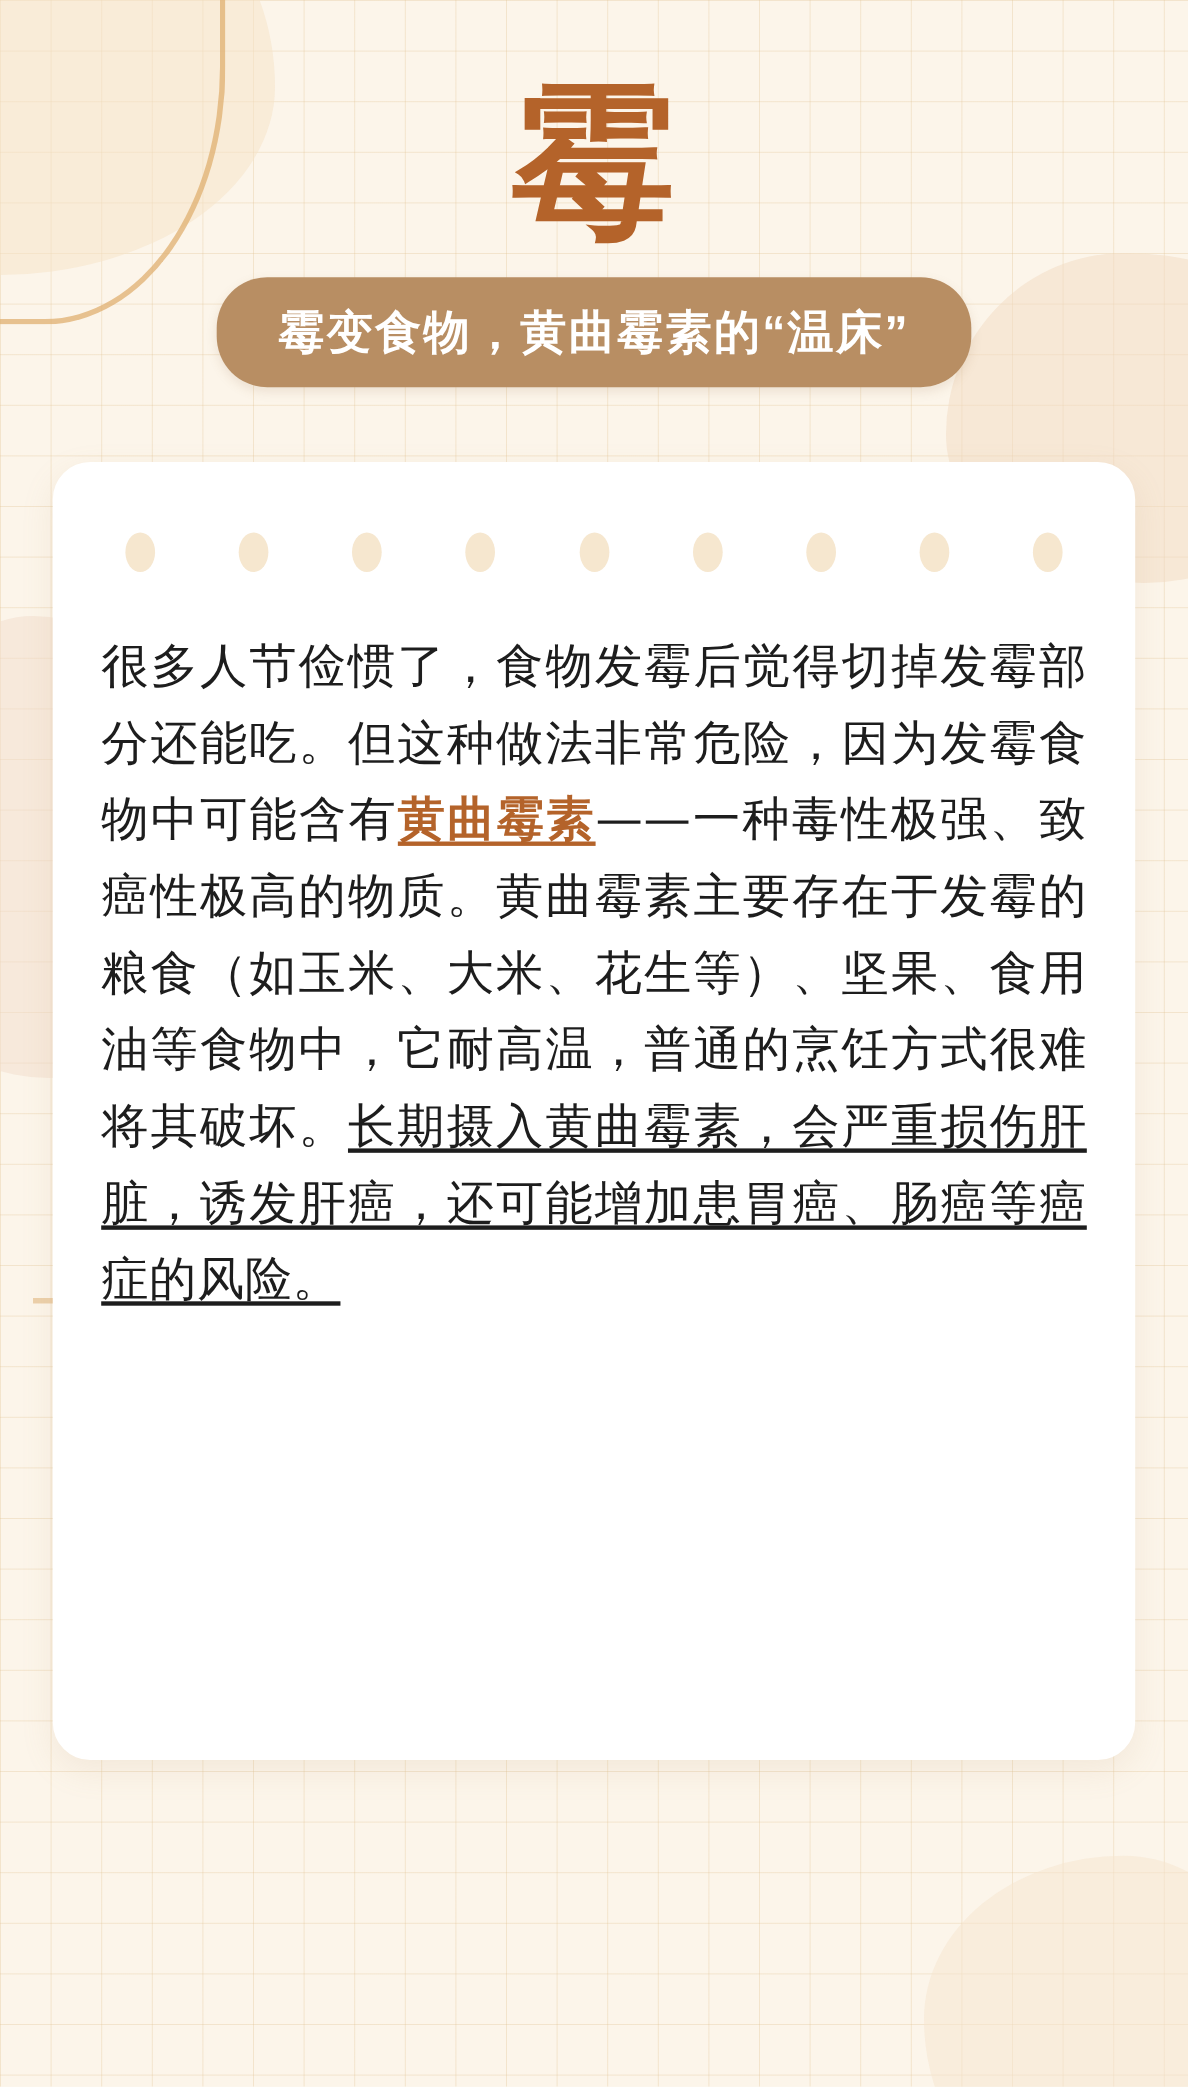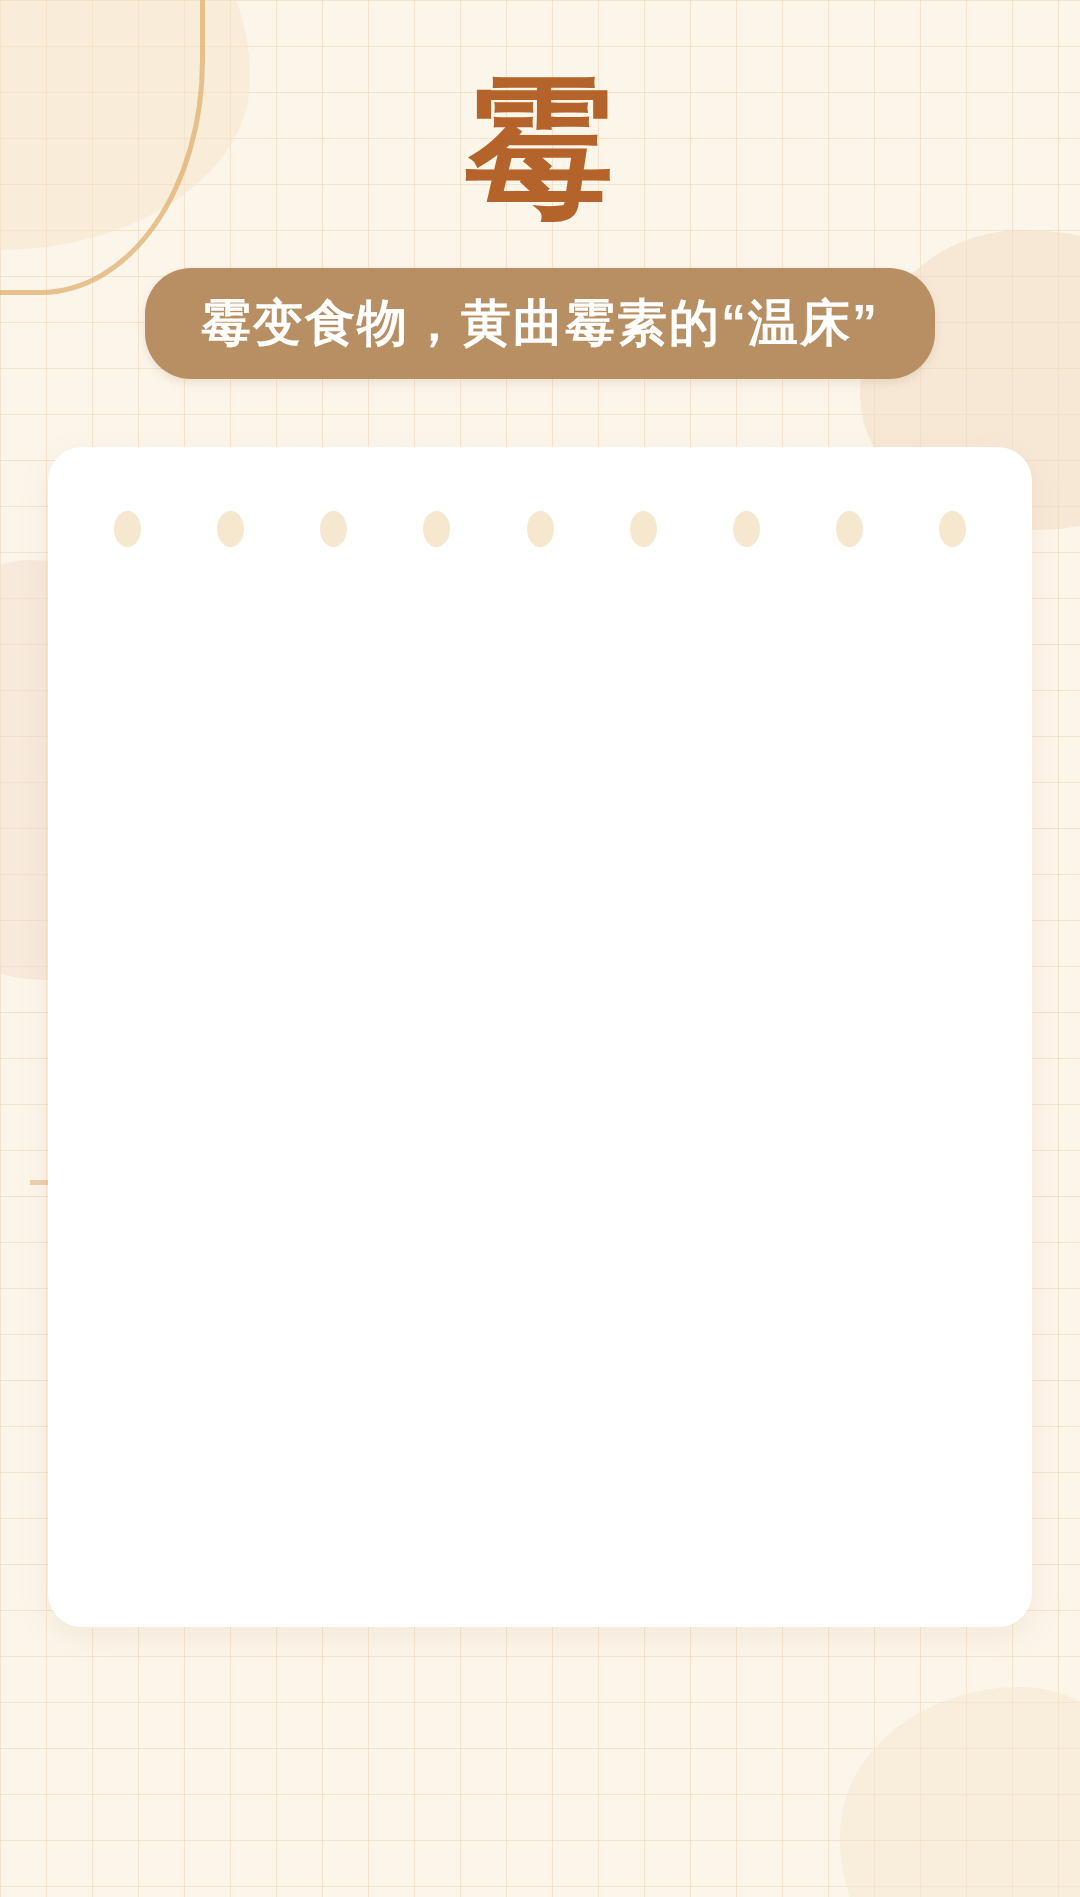"霉变食物，黄曲霉素的“温床”" .title-pill { font-size: 50px -> 42px; margin-top: 46px -> 30px }
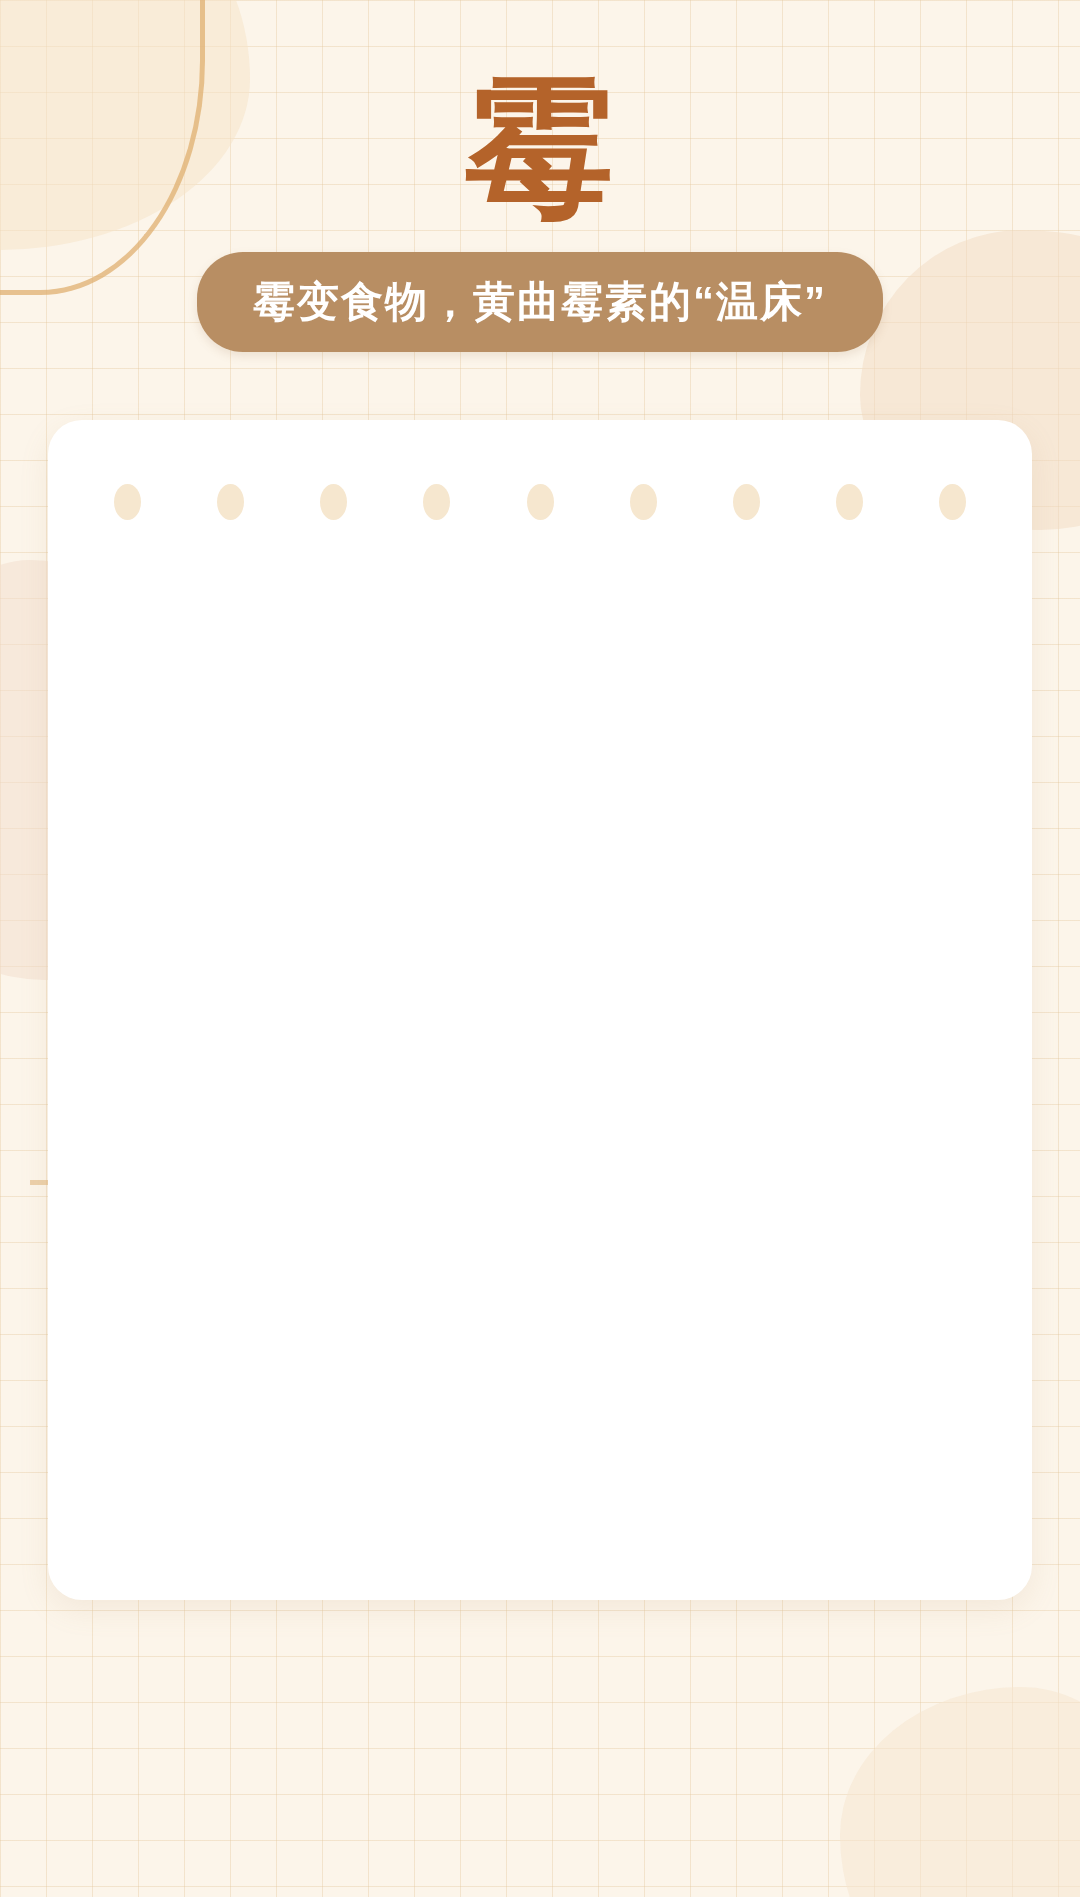"很多人节俭惯了，食物发霉后觉得切掉发霉部分还能吃。但这种做法非常危险，因为发霉食" p.para { html: none -> <p> <span>很多人节俭惯了，食物发霉后觉得切掉发霉部分还能吃。但这种做法非常危险，因为发霉食物中可能含有</span><span>黄曲霉素</span><span>——一种毒性极强、致癌性极高的物质。黄曲霉素主要存在于发霉的粮食（如玉米、大米、花生等）、坚果、食用油等食物中，它耐高温，普通的烹饪方式很难将其破坏。</span><span>长期摄入黄曲霉素，会严重损伤肝脏，诱发肝癌，还可能增加患胃癌、肠癌等癌症的风险。</span> </p> }
